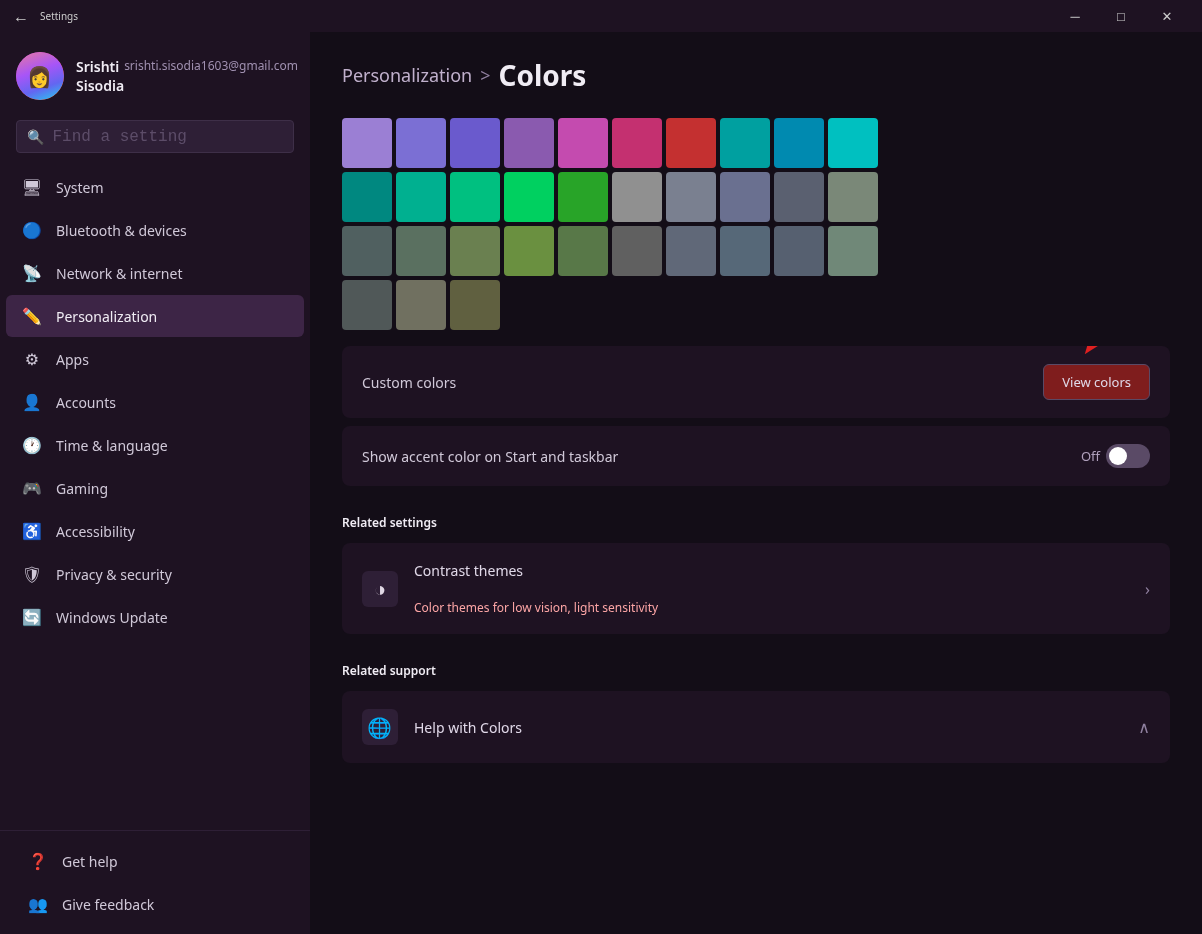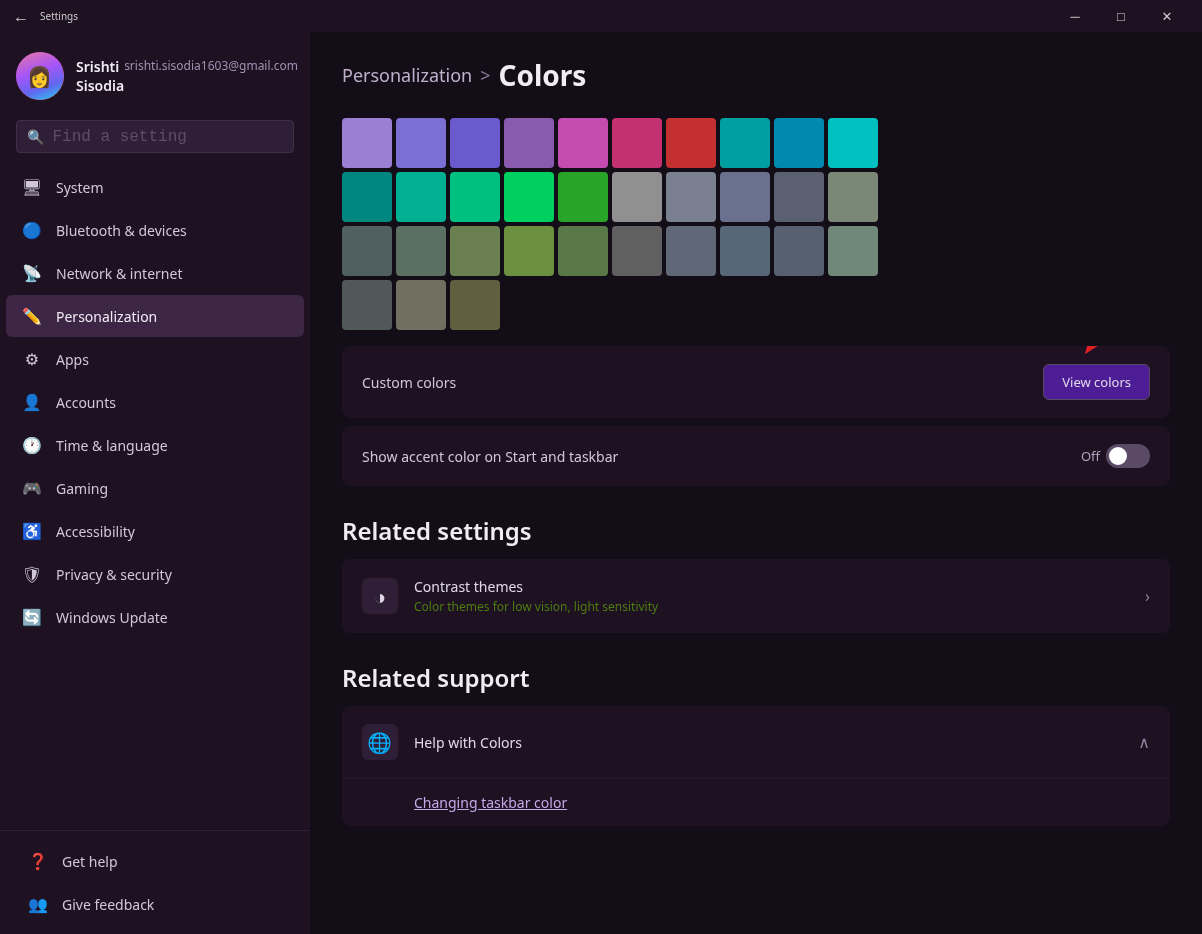"View colors" .view-colors-btn { background: #4c1d95 -> #7f1d1d }
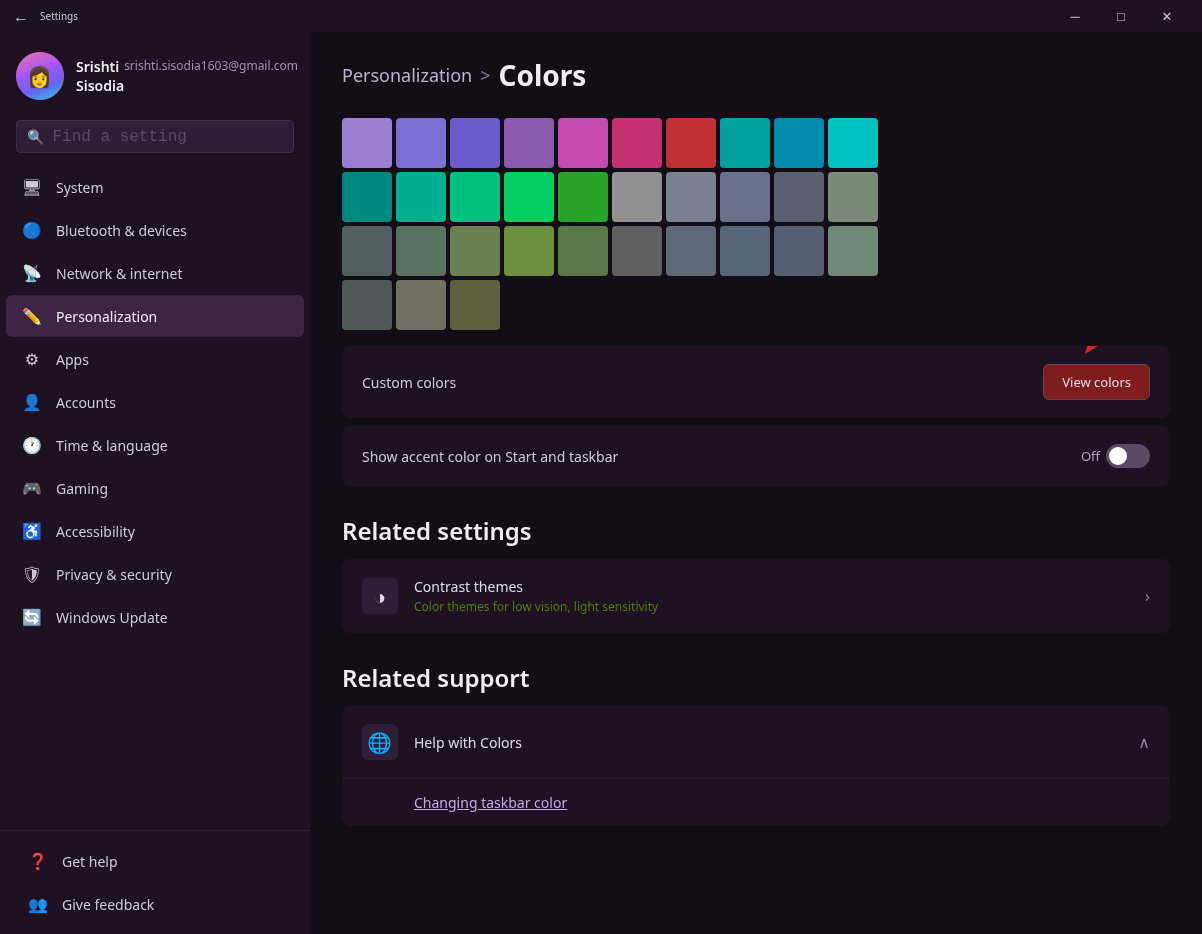"Related settings" .section-header { font-size: 24px -> 12px }
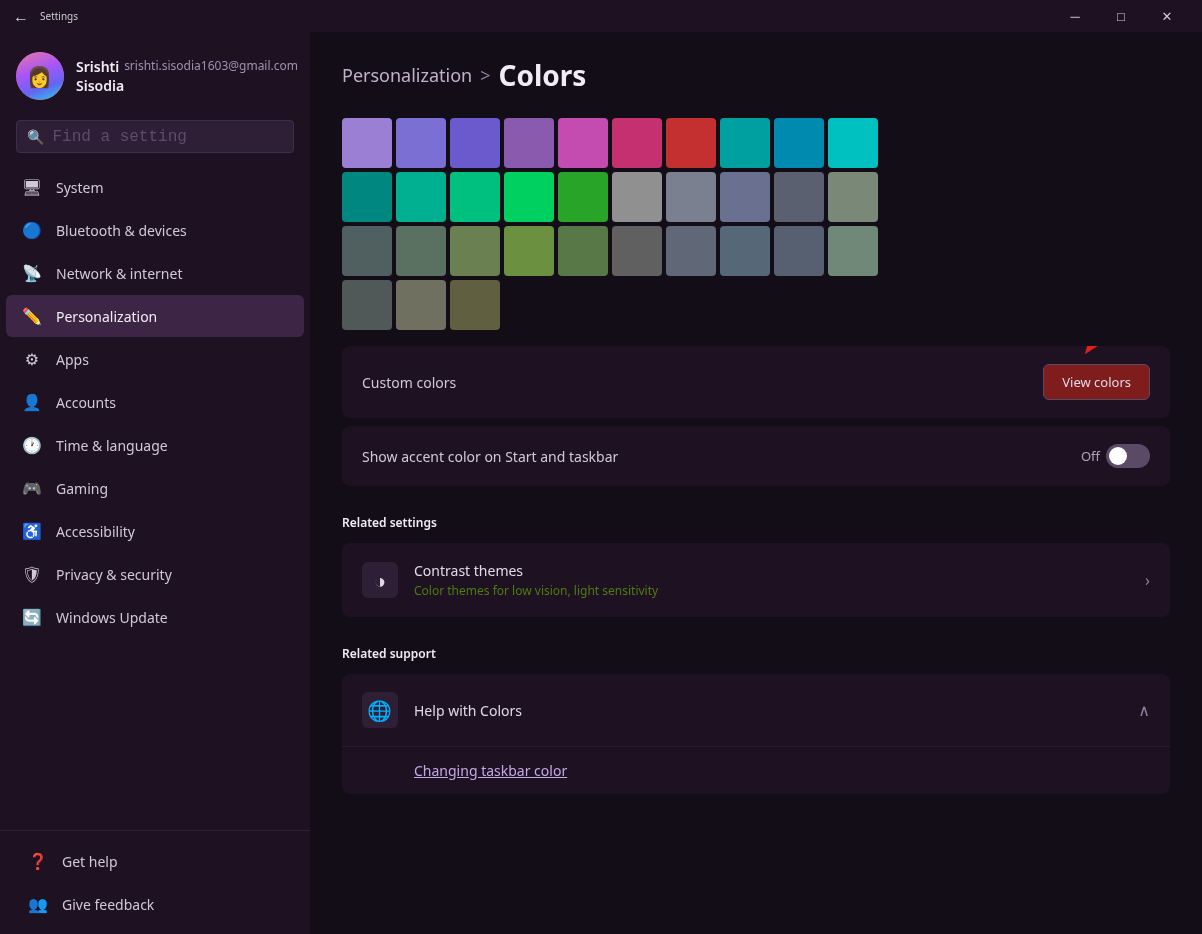"Color themes for low vision," .related-desc { color: #4d7c0f -> #fca5a5; margin-top: 2px -> 19px }
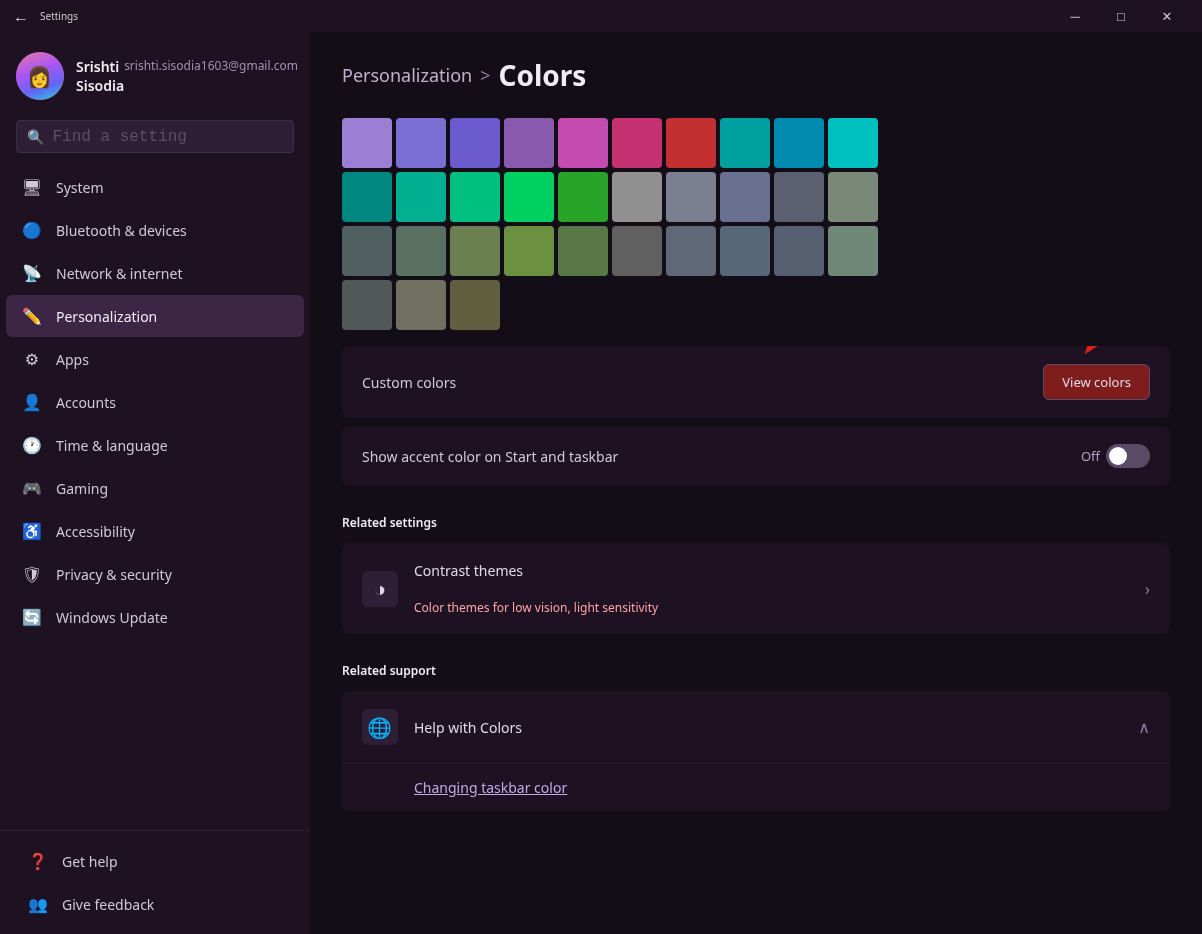"Changing taskbar color" a.support-link { html: <a>Changing taskbar color</a> -> none }
